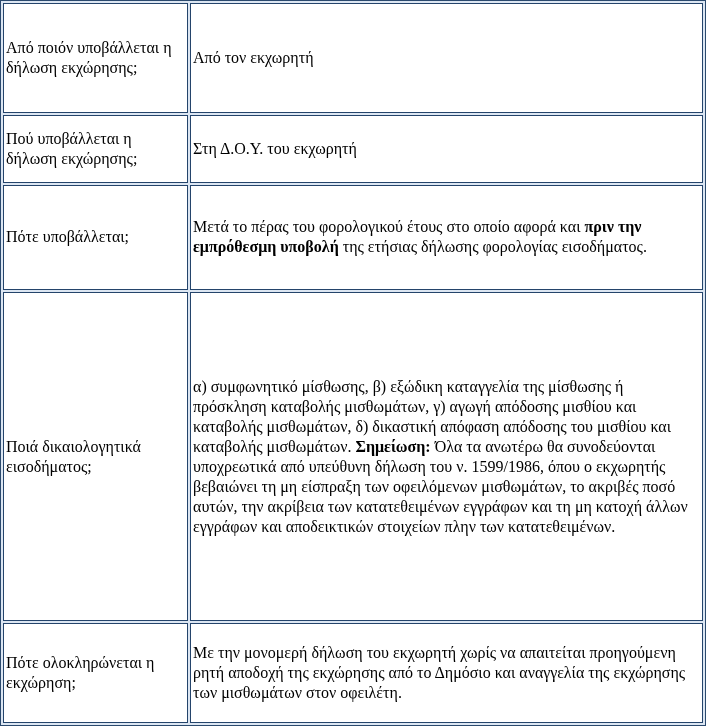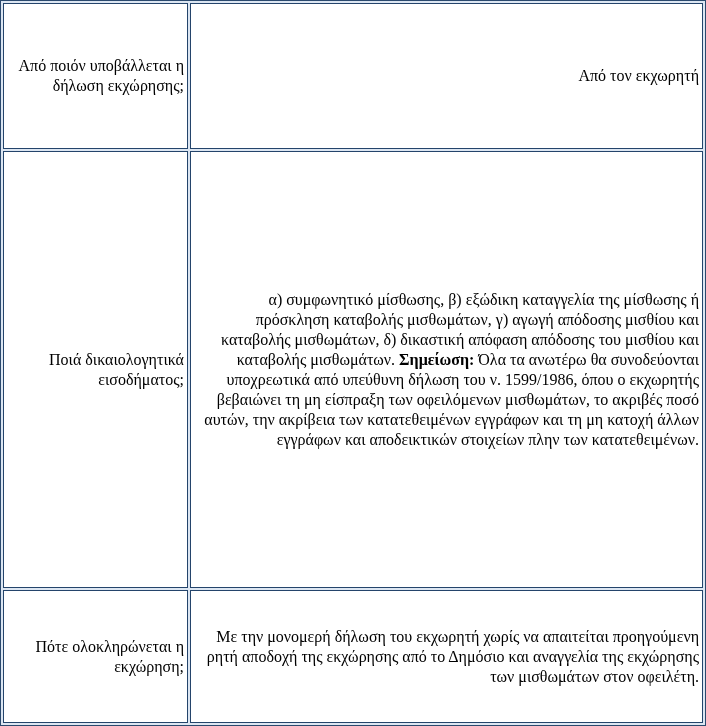"Από ποιόν υποβάλλεται η δήλωση" table.qa { text-align: right -> none }
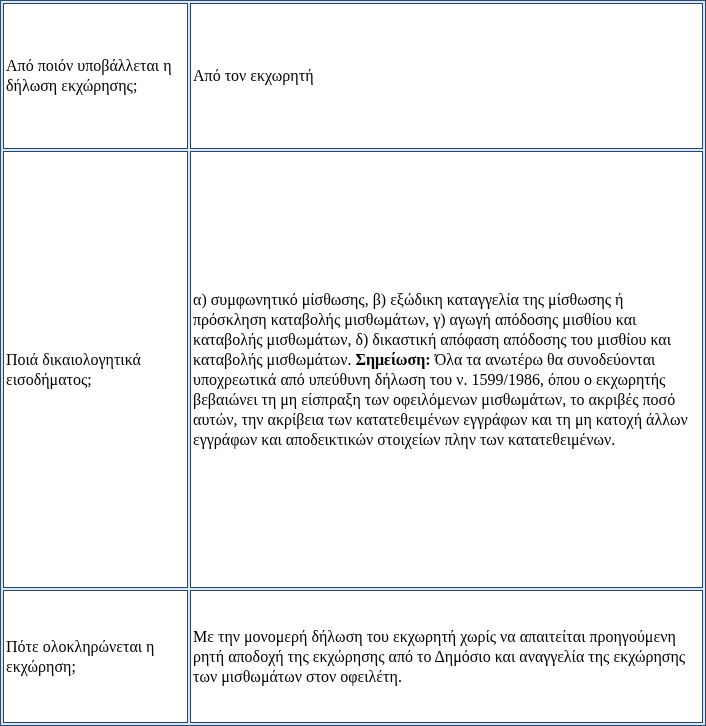"Πού υποβάλλεται η δήλωση εκχώρησης;" tr { html: none -> <tr> <td>Πού υποβάλλεται η δήλωση εκχώρησης;</td> <td>Στη Δ.Ο.Υ. του εκχωρητή</td> </tr> }
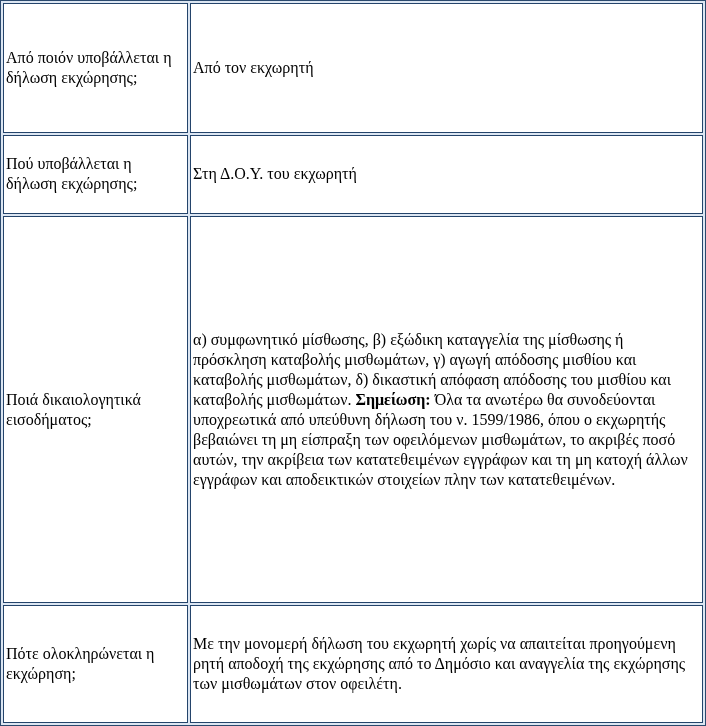"Πότε υποβάλλεται;" tr { html: none -> <tr> <td>Πότε υποβάλλεται;</td> <td><span>Μετά το πέρας του φορολογικού έτους στο οποίο αφορά και </span><b>πριν την εμπρόθεσμη υποβολή</b><span> της ετήσιας δήλωσης φορολογίας εισοδήματος.</span></td> </tr> }
